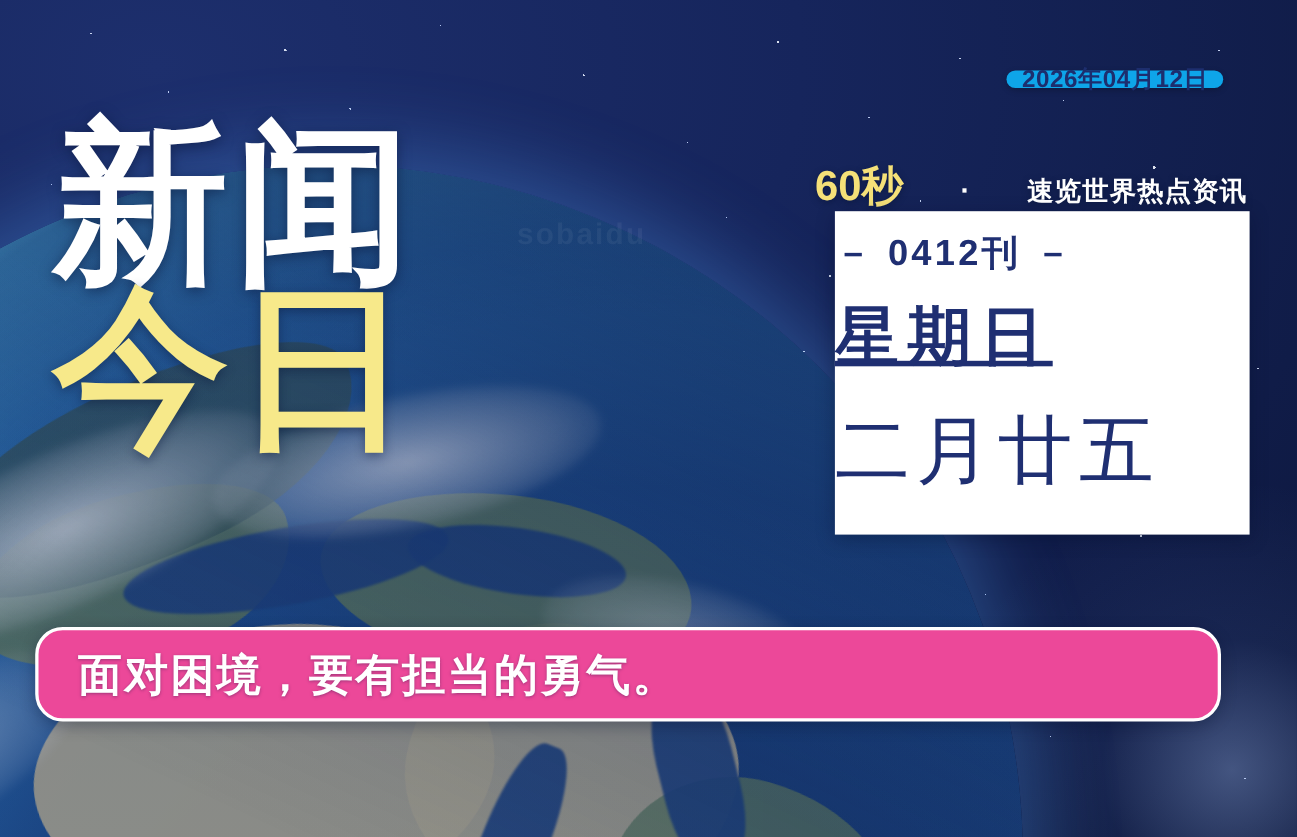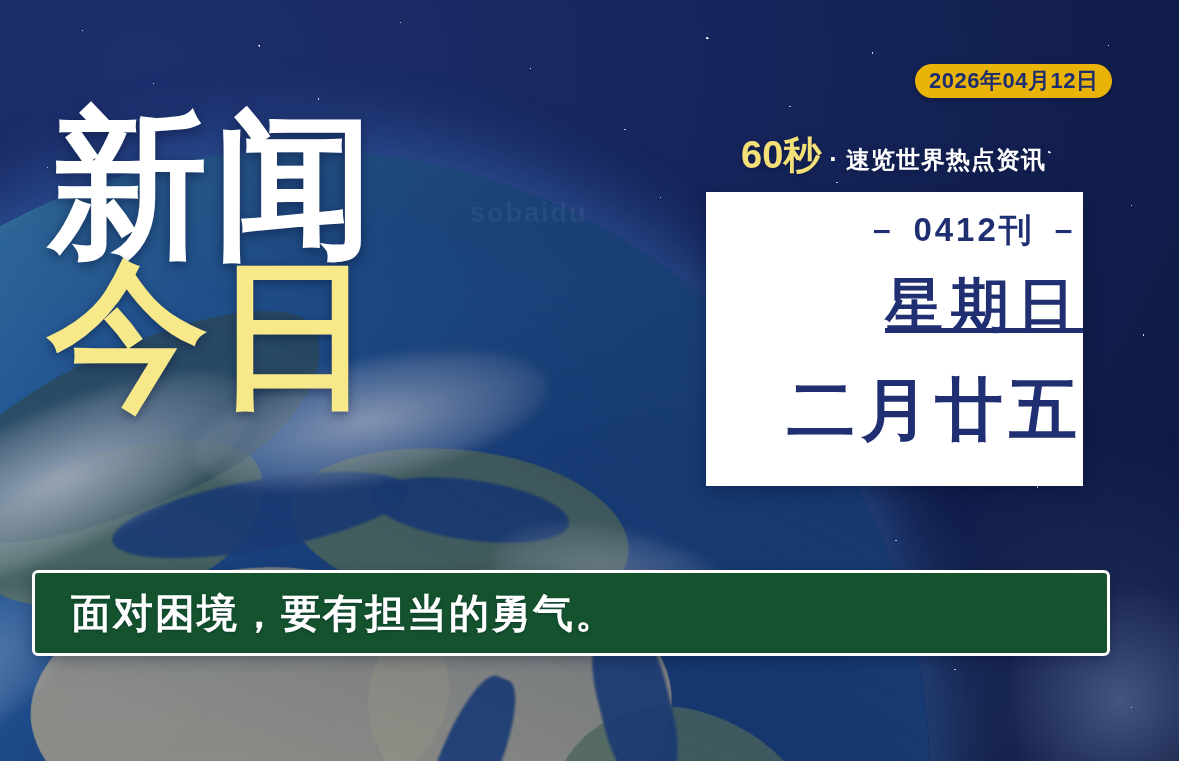"2026年04月12日" .date-badge { background: #eab308 -> #0ea5e9; height: 34px -> 16px }
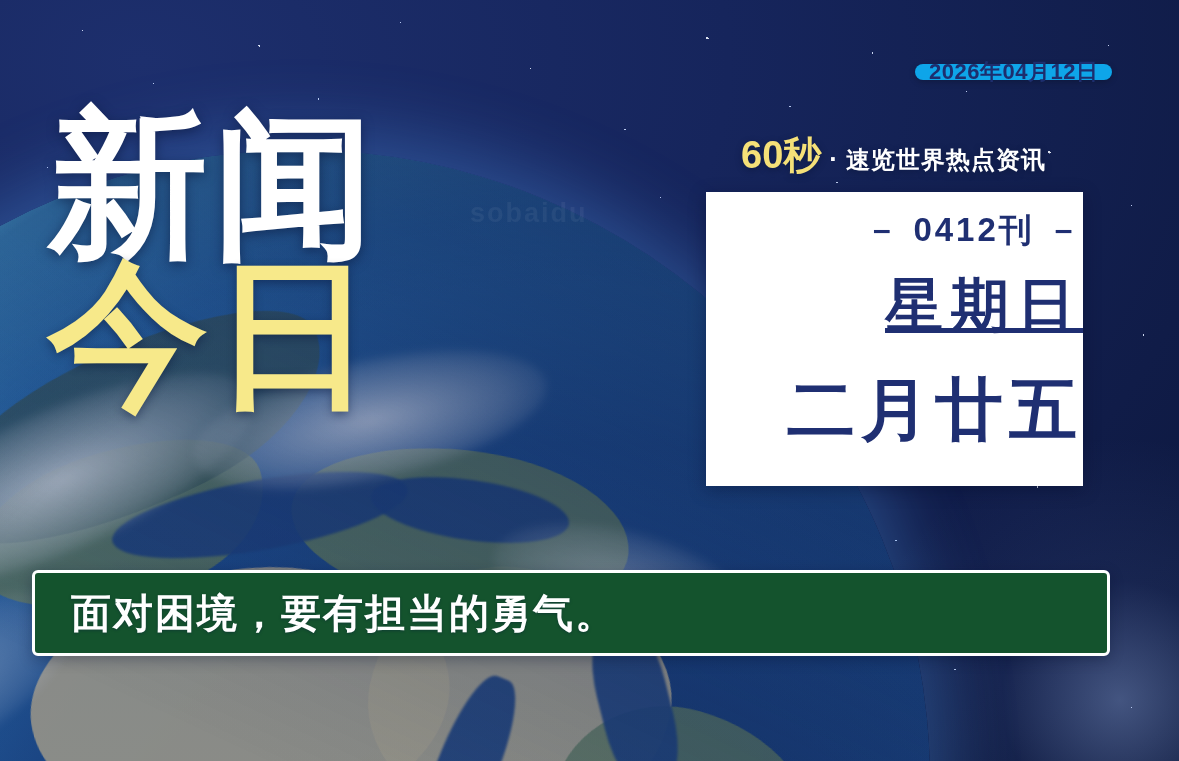"60秒" .tagline { gap: none -> 44px; top: 130px -> 144px }
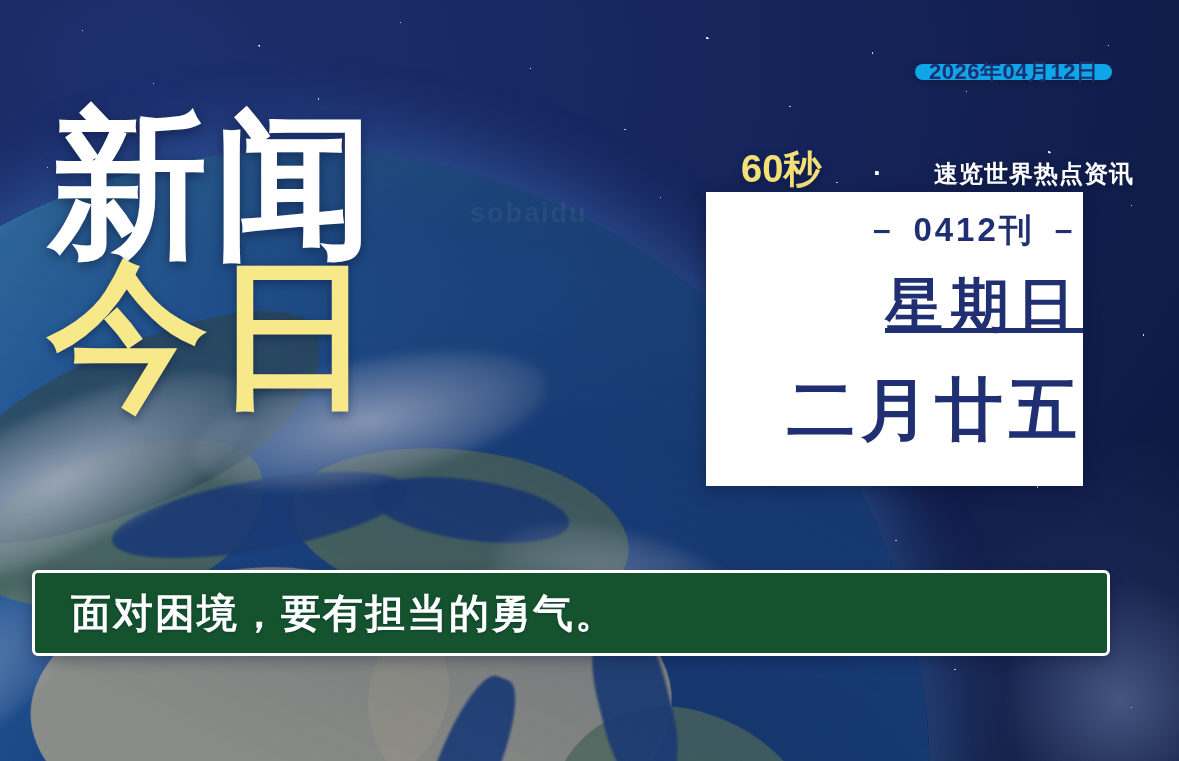"－ 0412刊 －" .info-card { align-items: flex-end -> flex-start; left: 706px -> 759px }
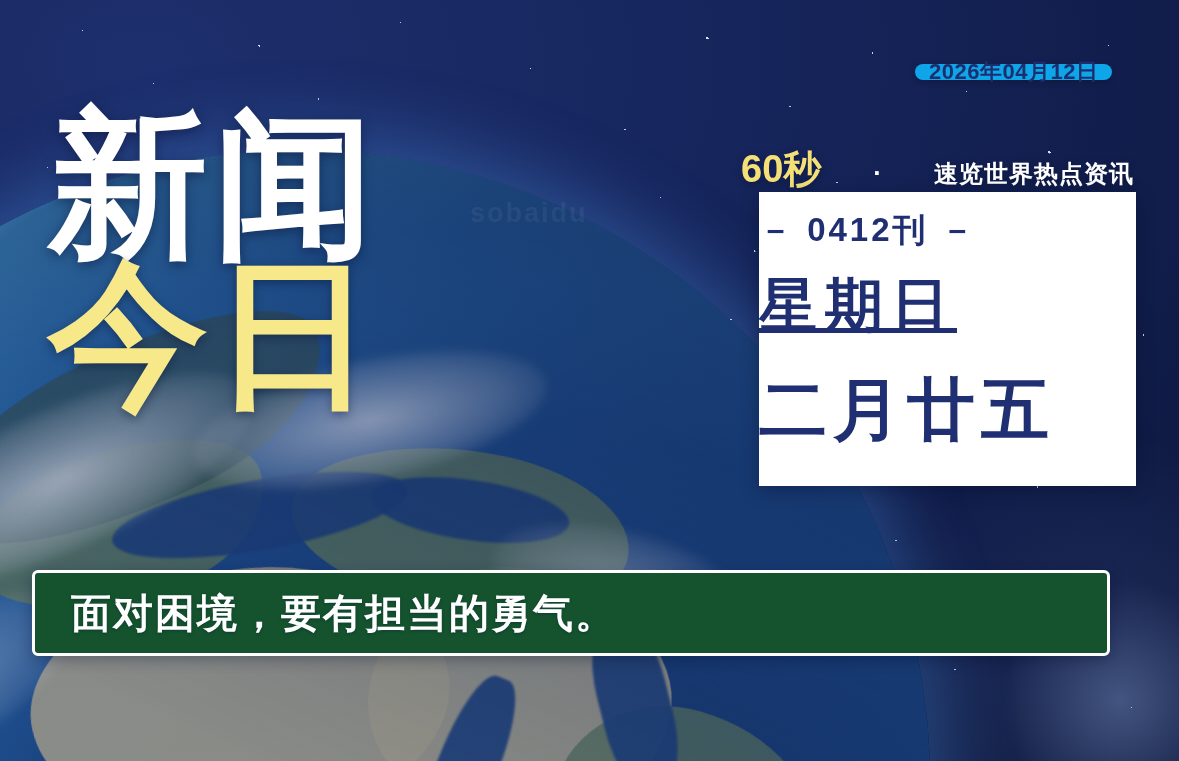"二月廿五" .lunar { font-weight: 700 -> 400 }
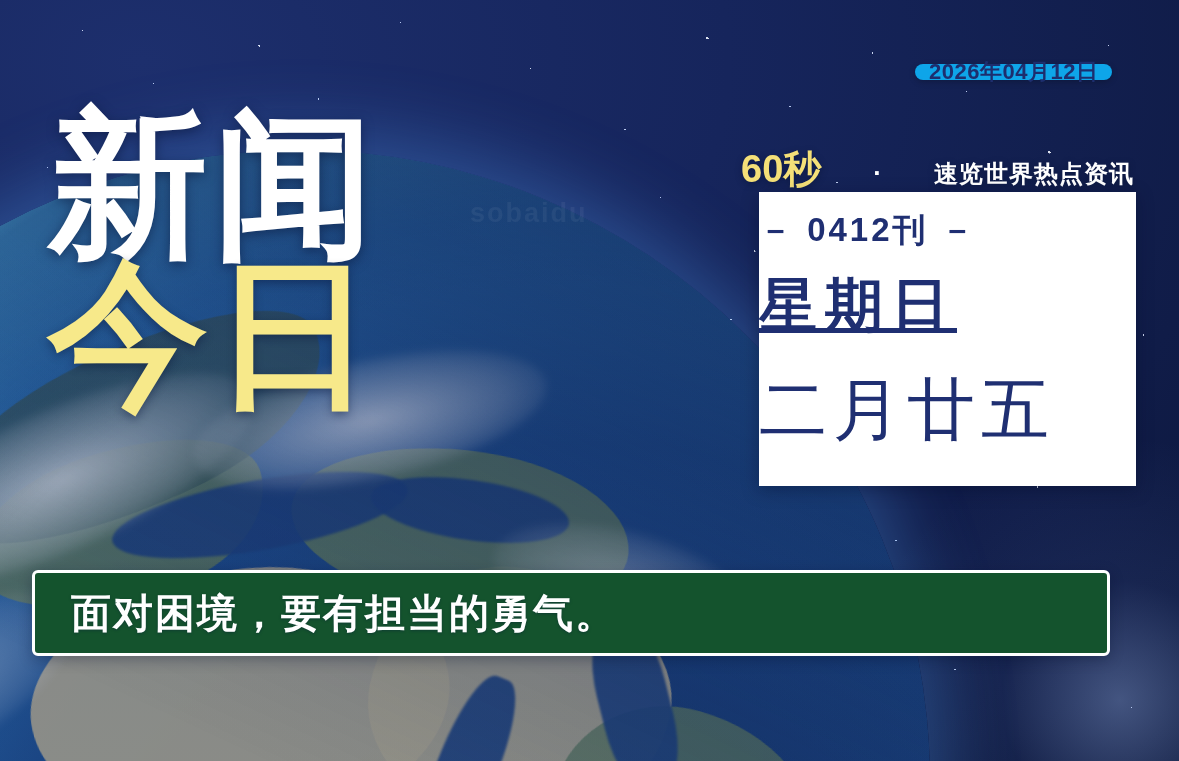"面对困境，要有担当的勇气。" .quote-bar { background: #14532d -> #ec4899; border-radius: 6px -> 25px }
